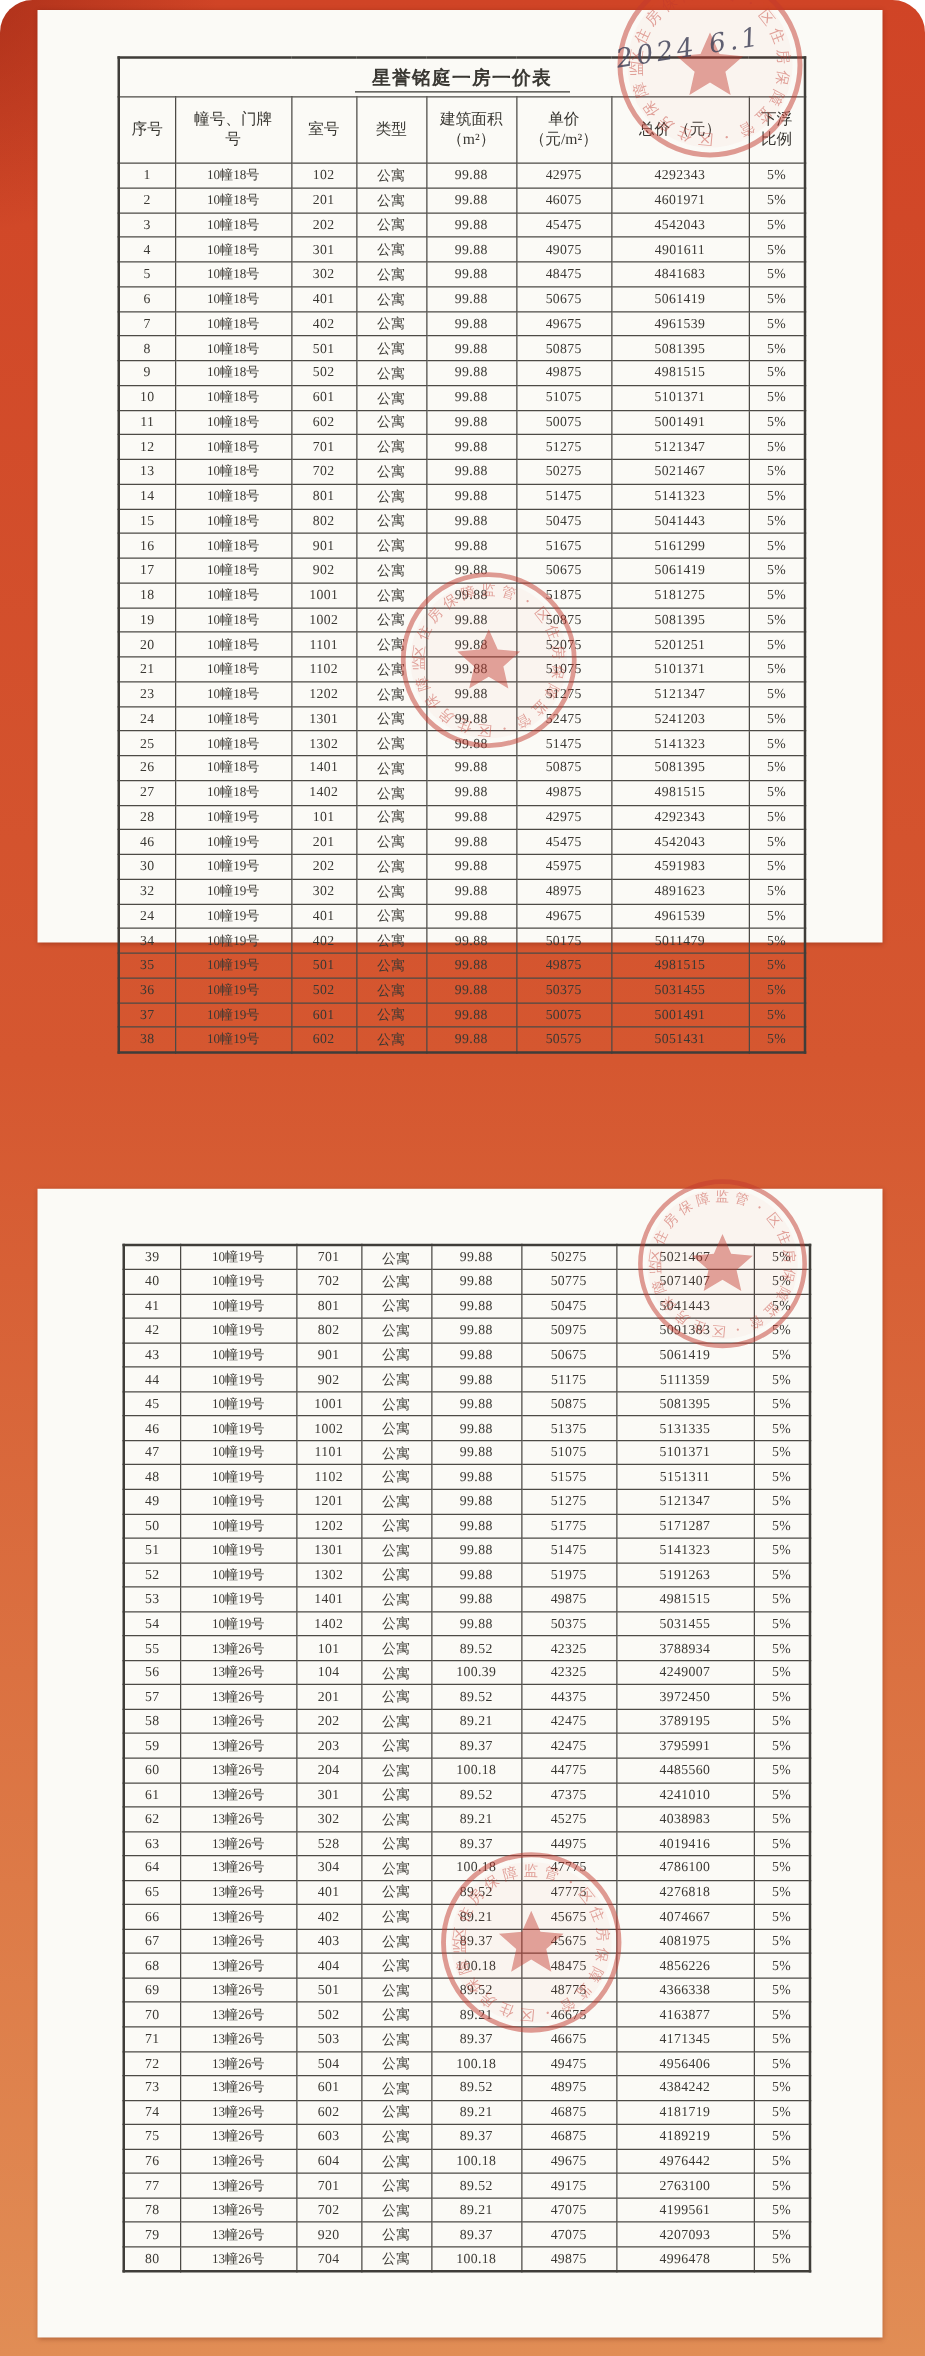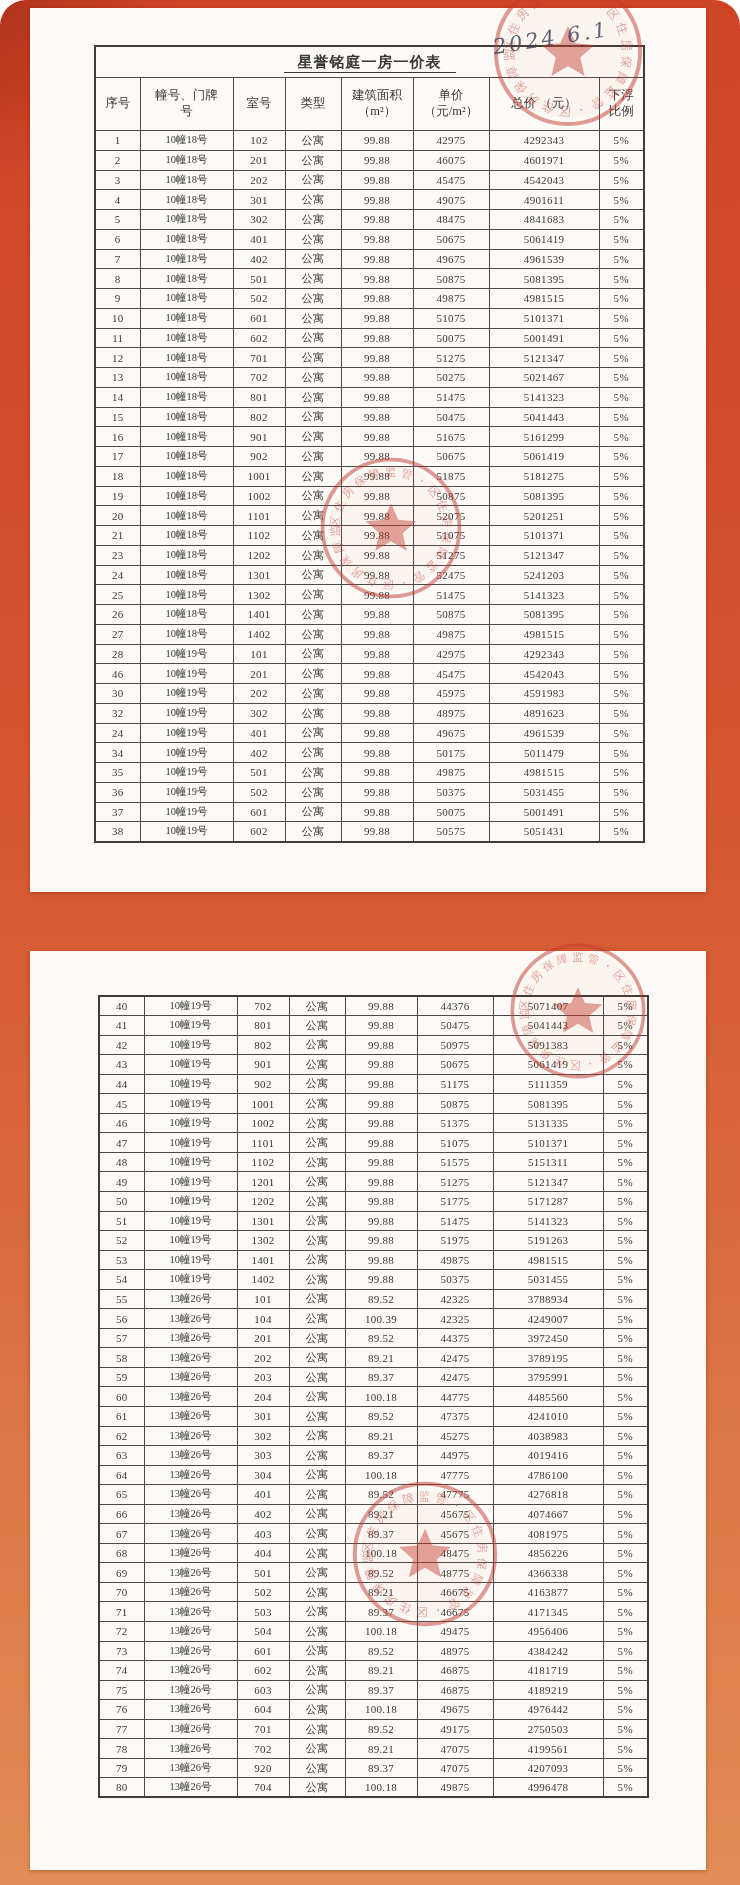"星誉铭庭一房一价表" .page1 { height: 884px -> 746px }
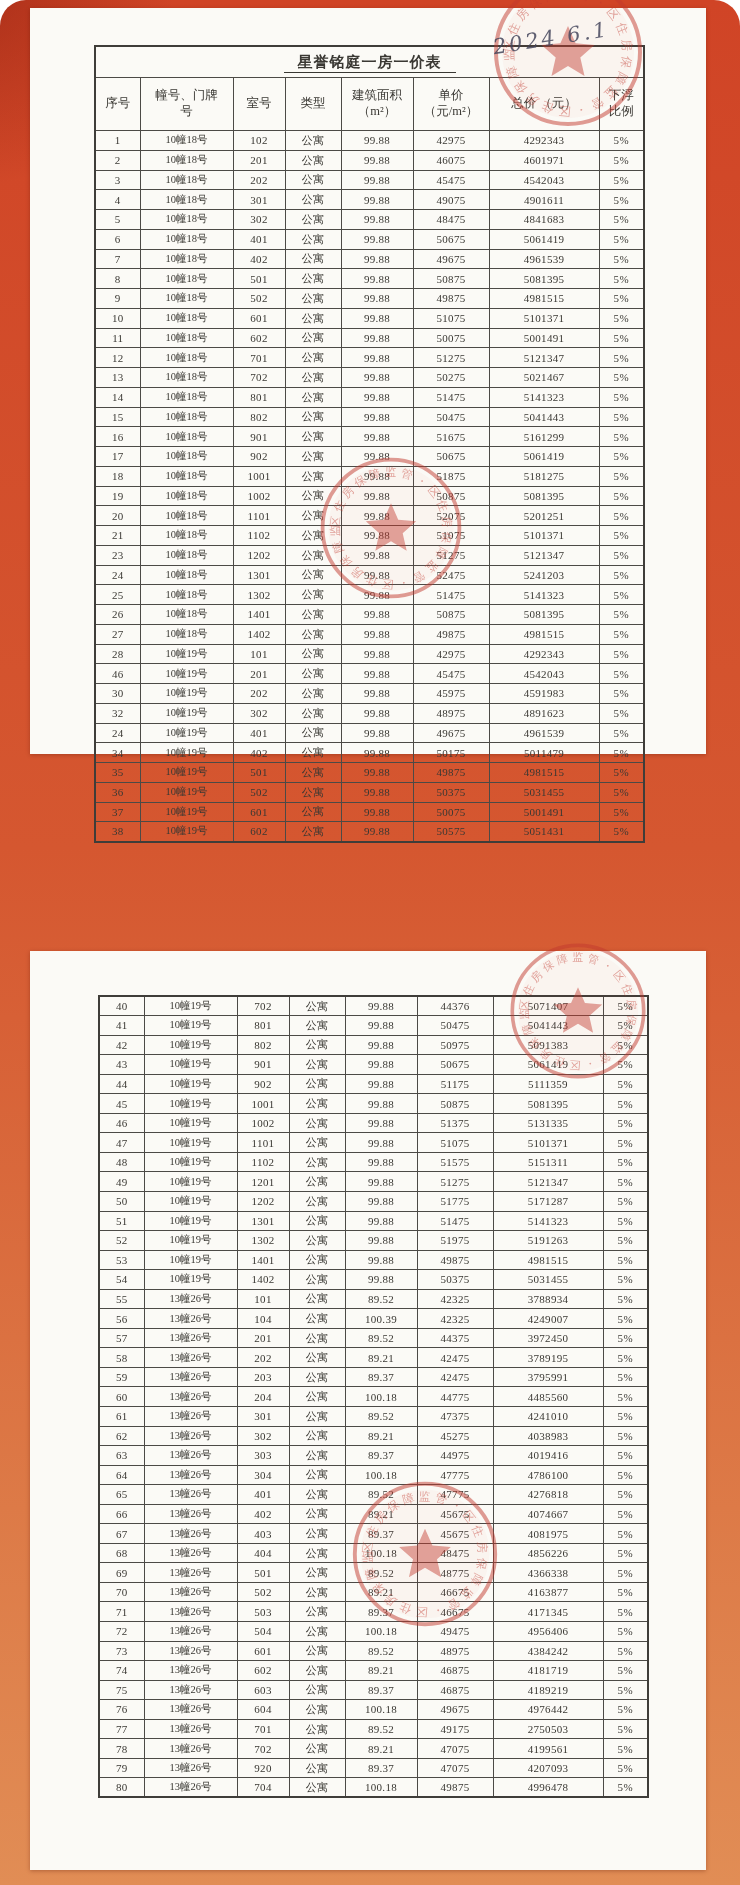"39" tr { html: none -> <tr> <td>39</td> <td>10幢19号</td> <td>701</td> <td>公寓</td> <td>99.88</td> <td>50275</td> <td>5021467</td> <td>5%</td> </tr> }
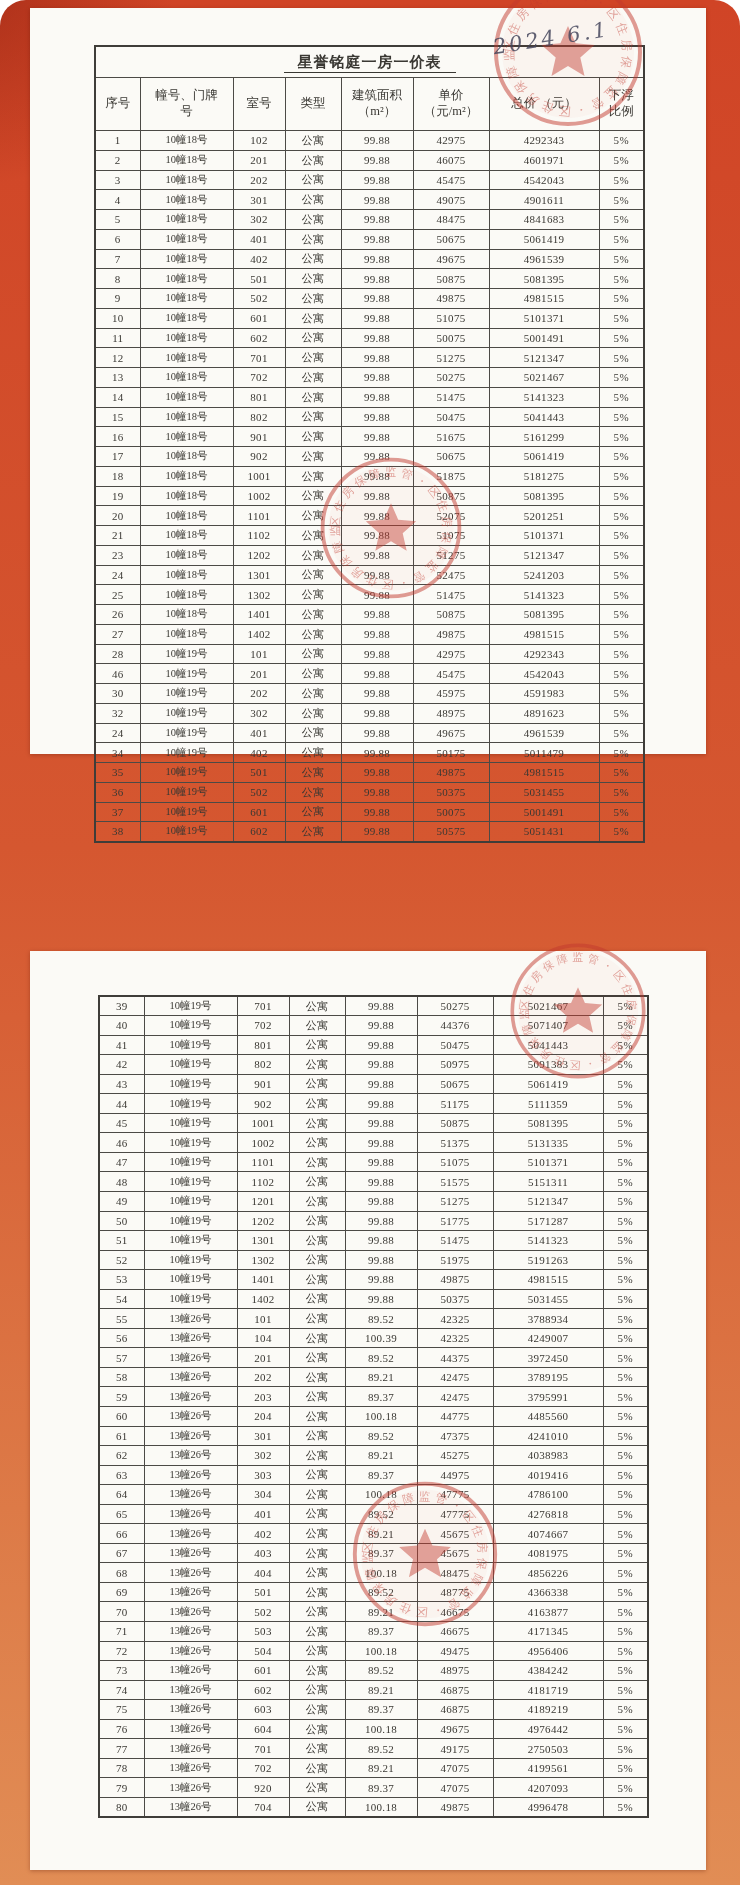"44376" td { text: 44376 -> 50775 }
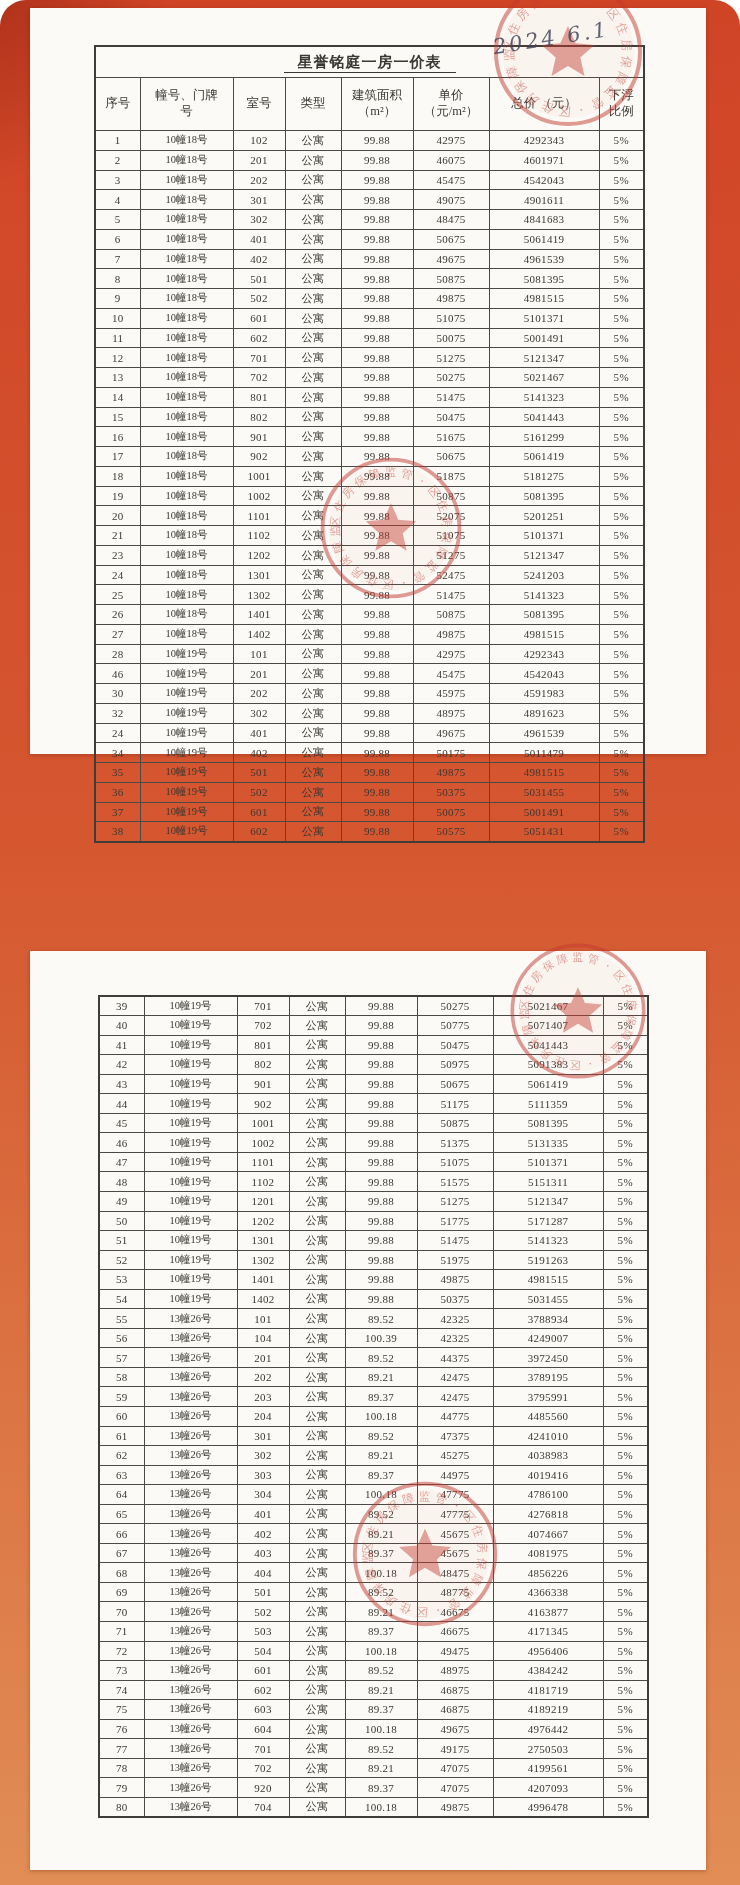"303" td { text: 303 -> 528 }
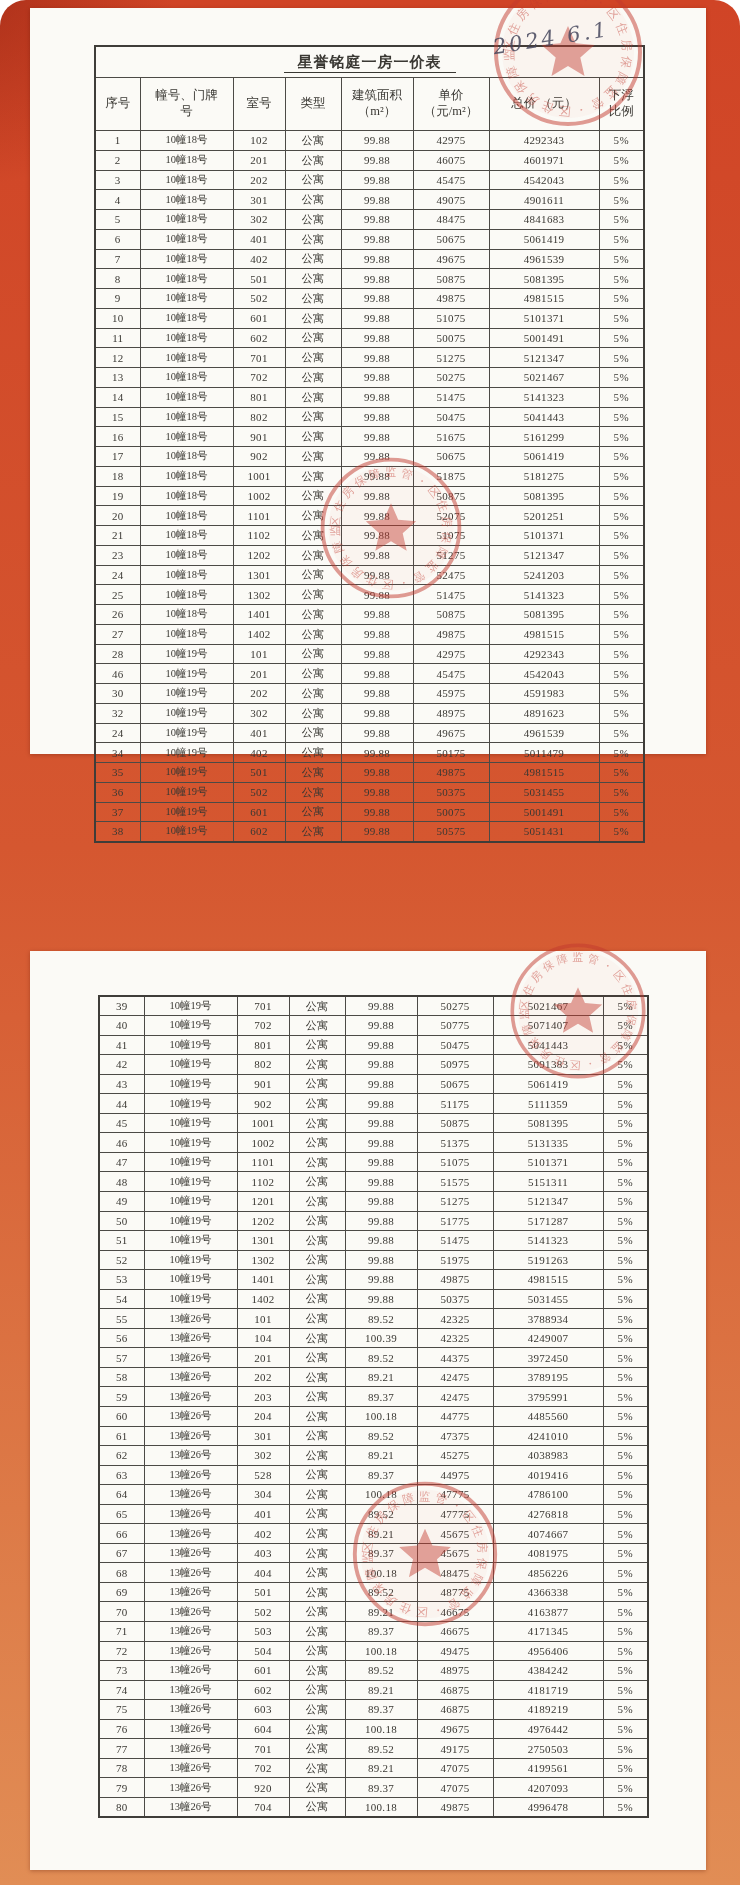"2750503" td { text: 2750503 -> 2763100 }
